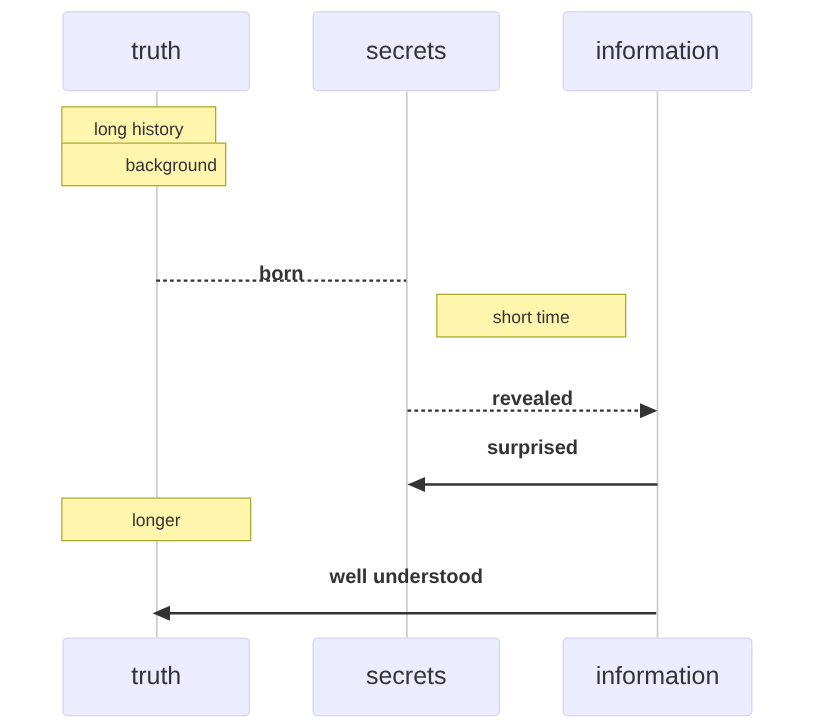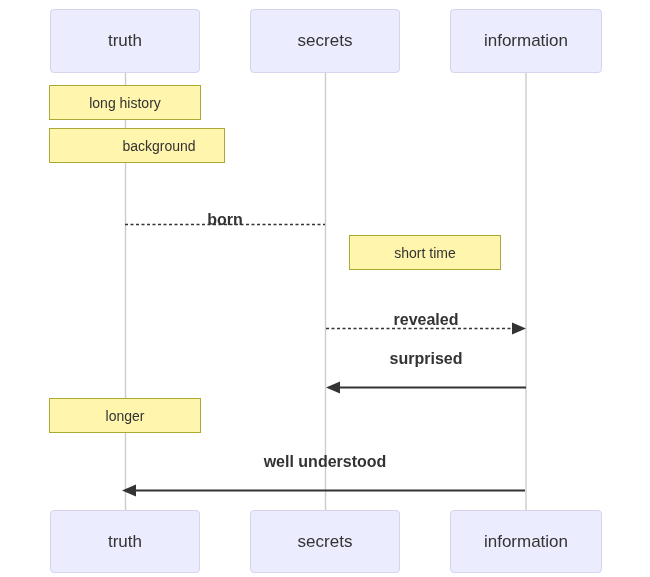"truth" .actor-box { font-size: 17px -> 20px }
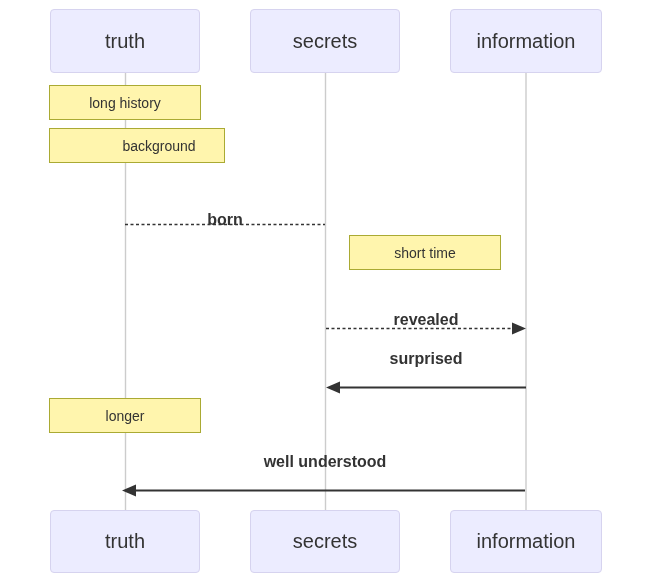"long history" div.note-box { width: 152px -> 124px }
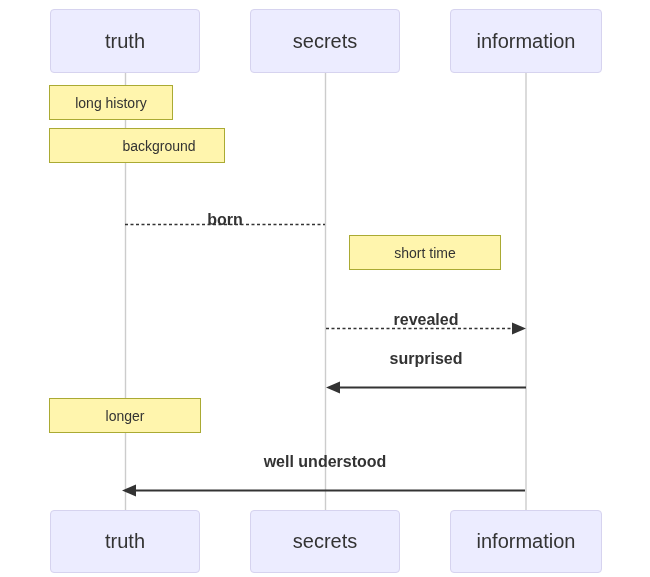"background" div.note-box { top: 128px -> 114px; width: 176px -> 132px }
